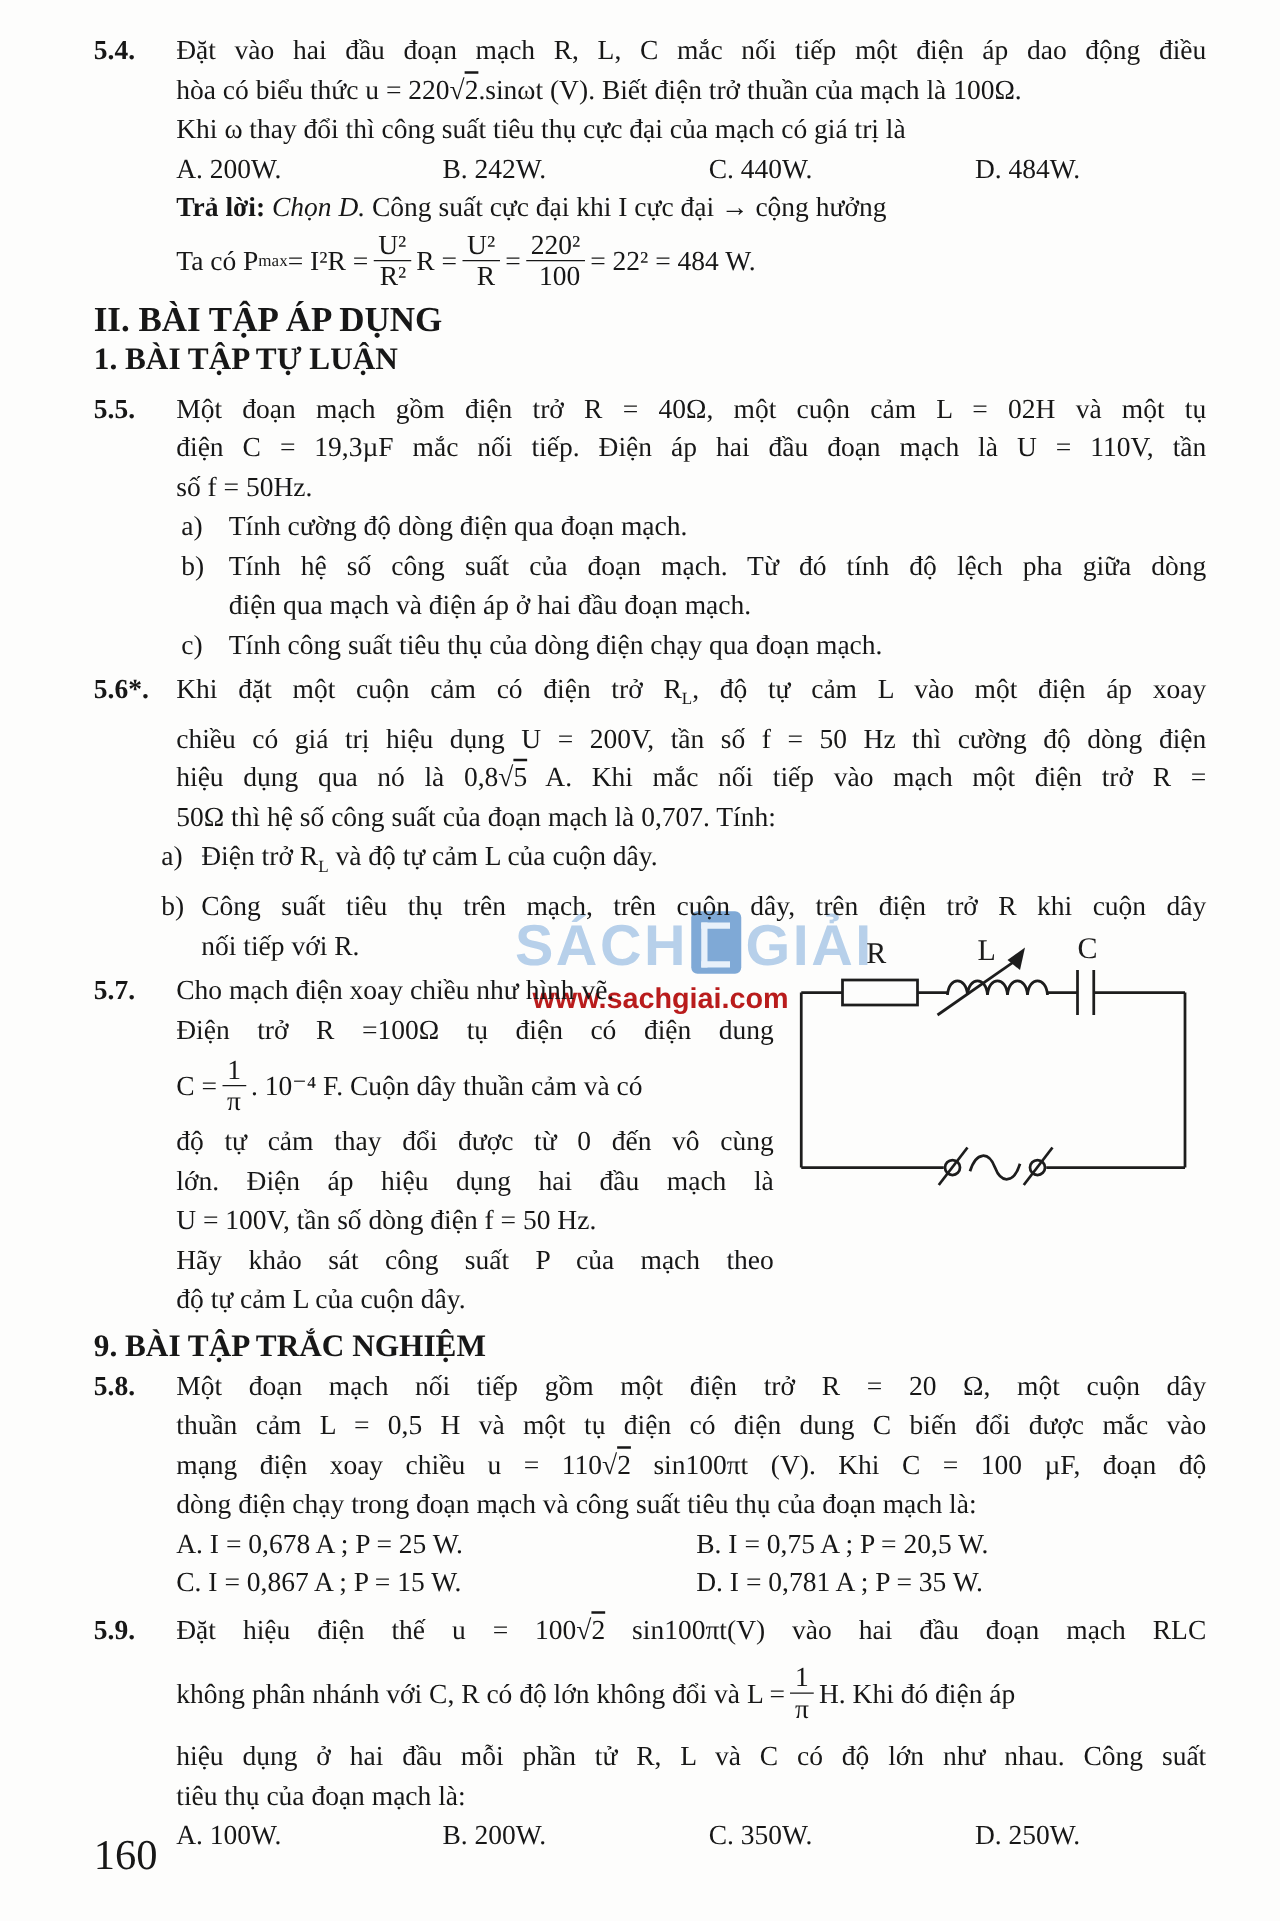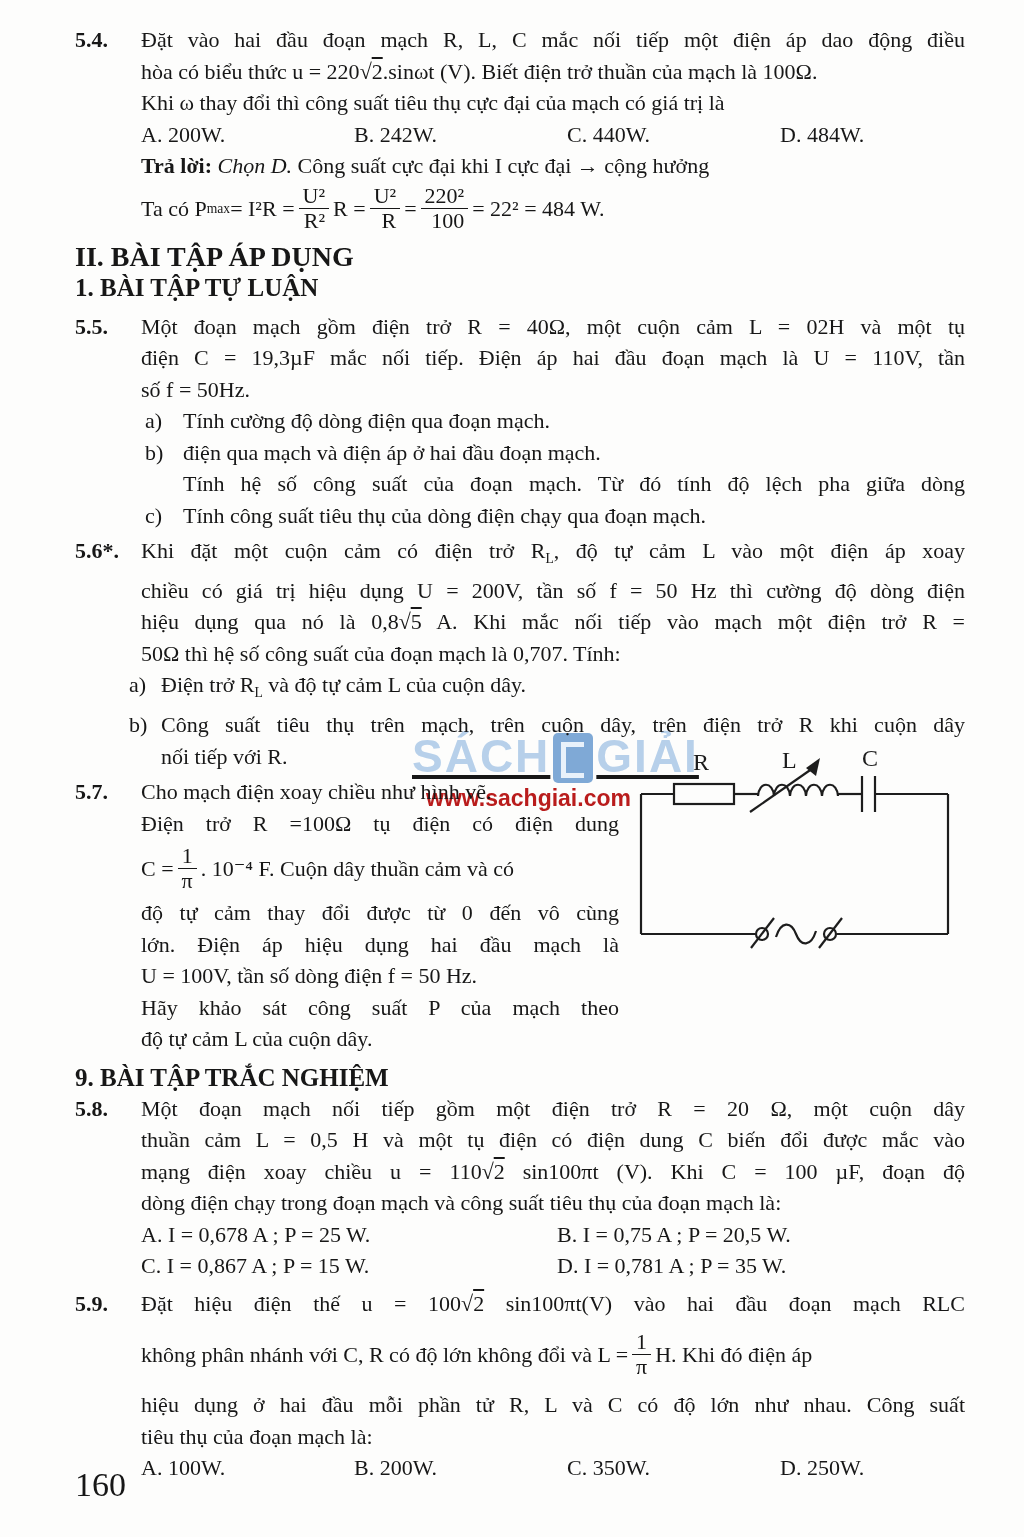"điện qua mạch và điện" span.line { order: before "Tính hệ số công suất" -> after "Tính hệ số công suất" }
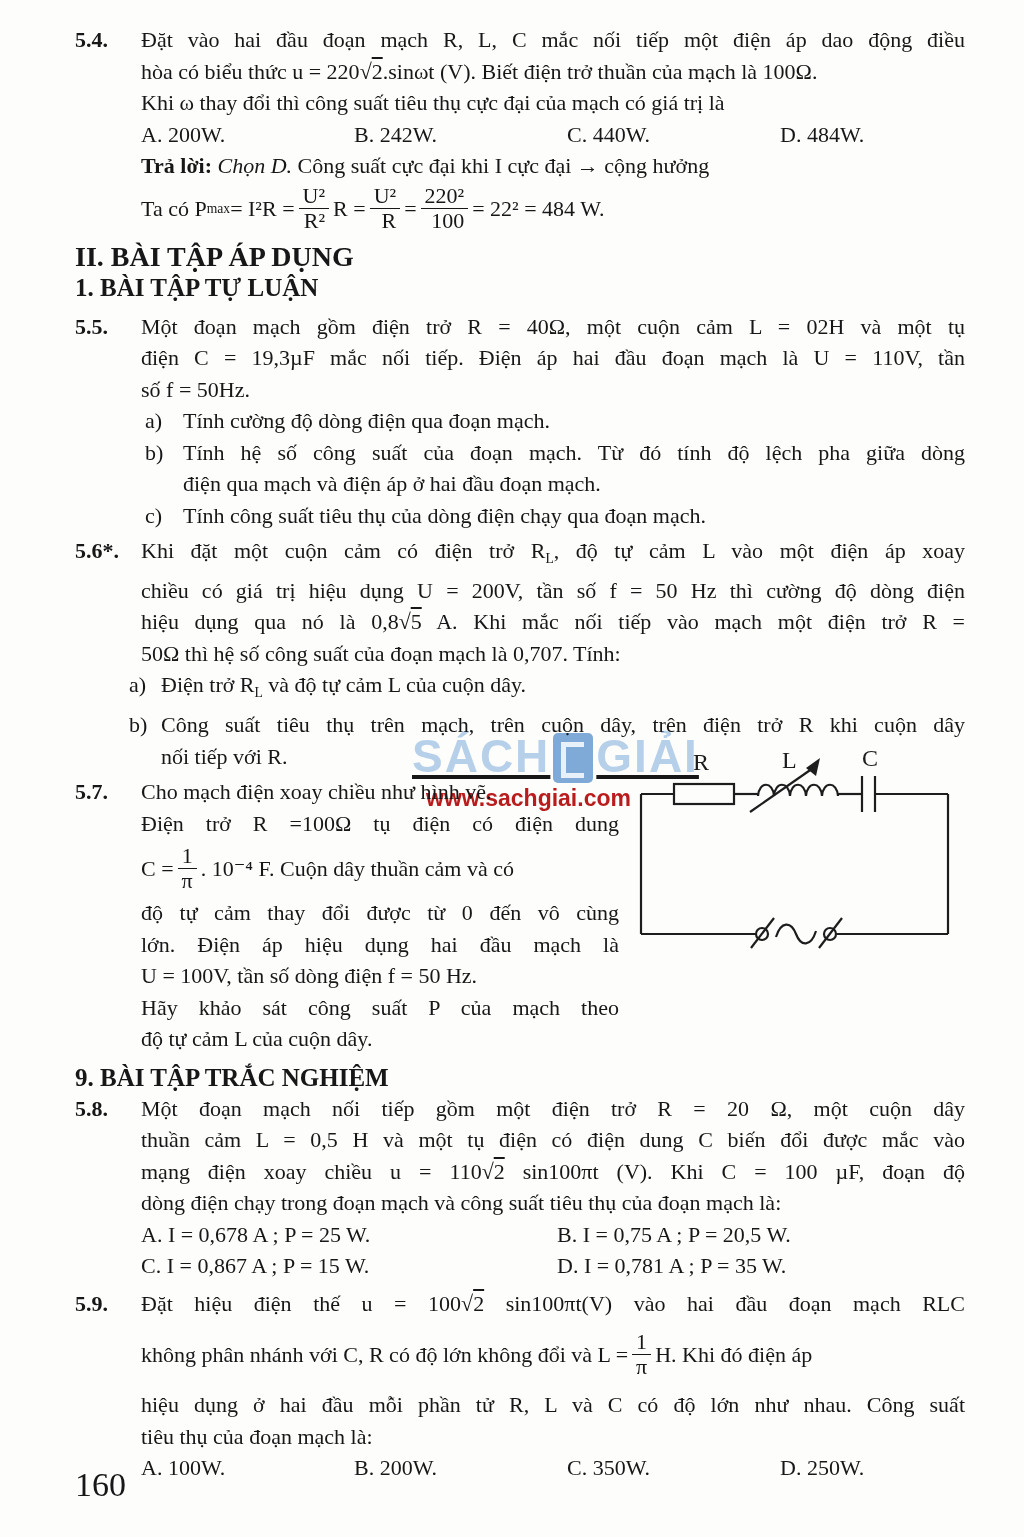"SÁCH" .wm-row { align-items: flex-end -> flex-start; text-decoration: underline -> none }
